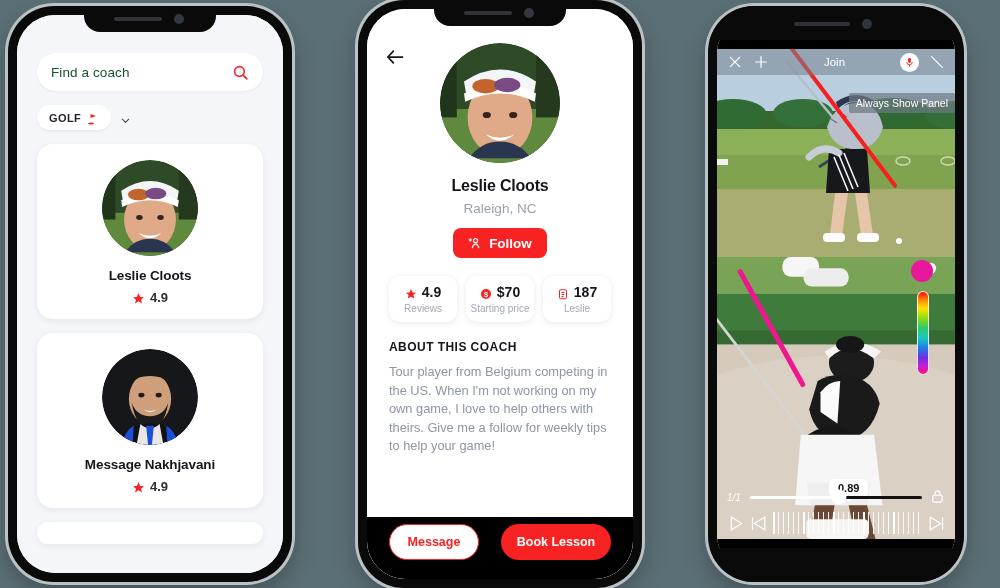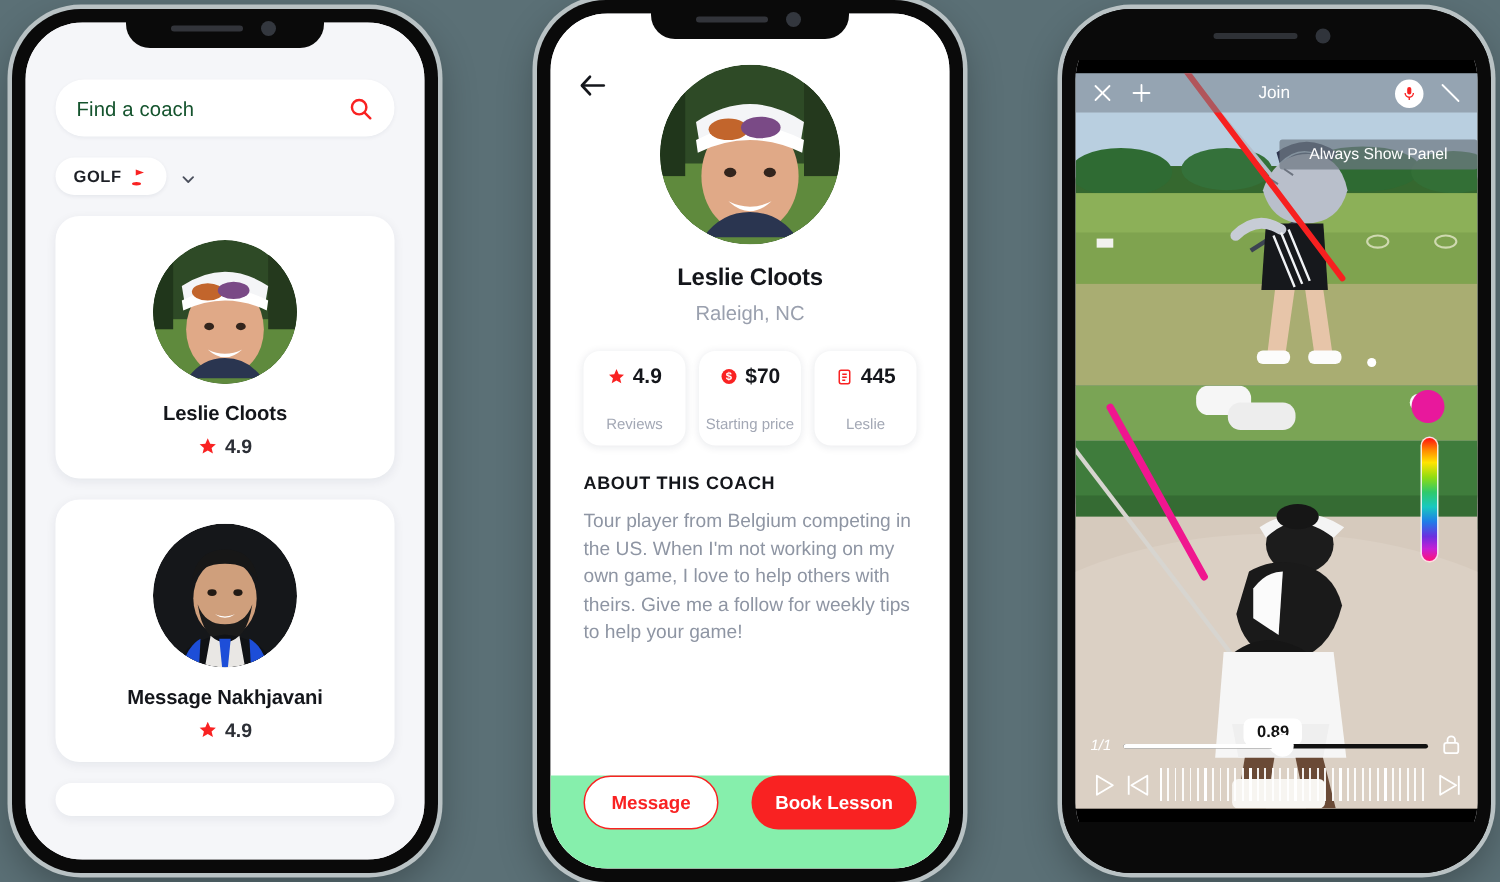"Join" .phone.p3 { width: 286px -> 256px }
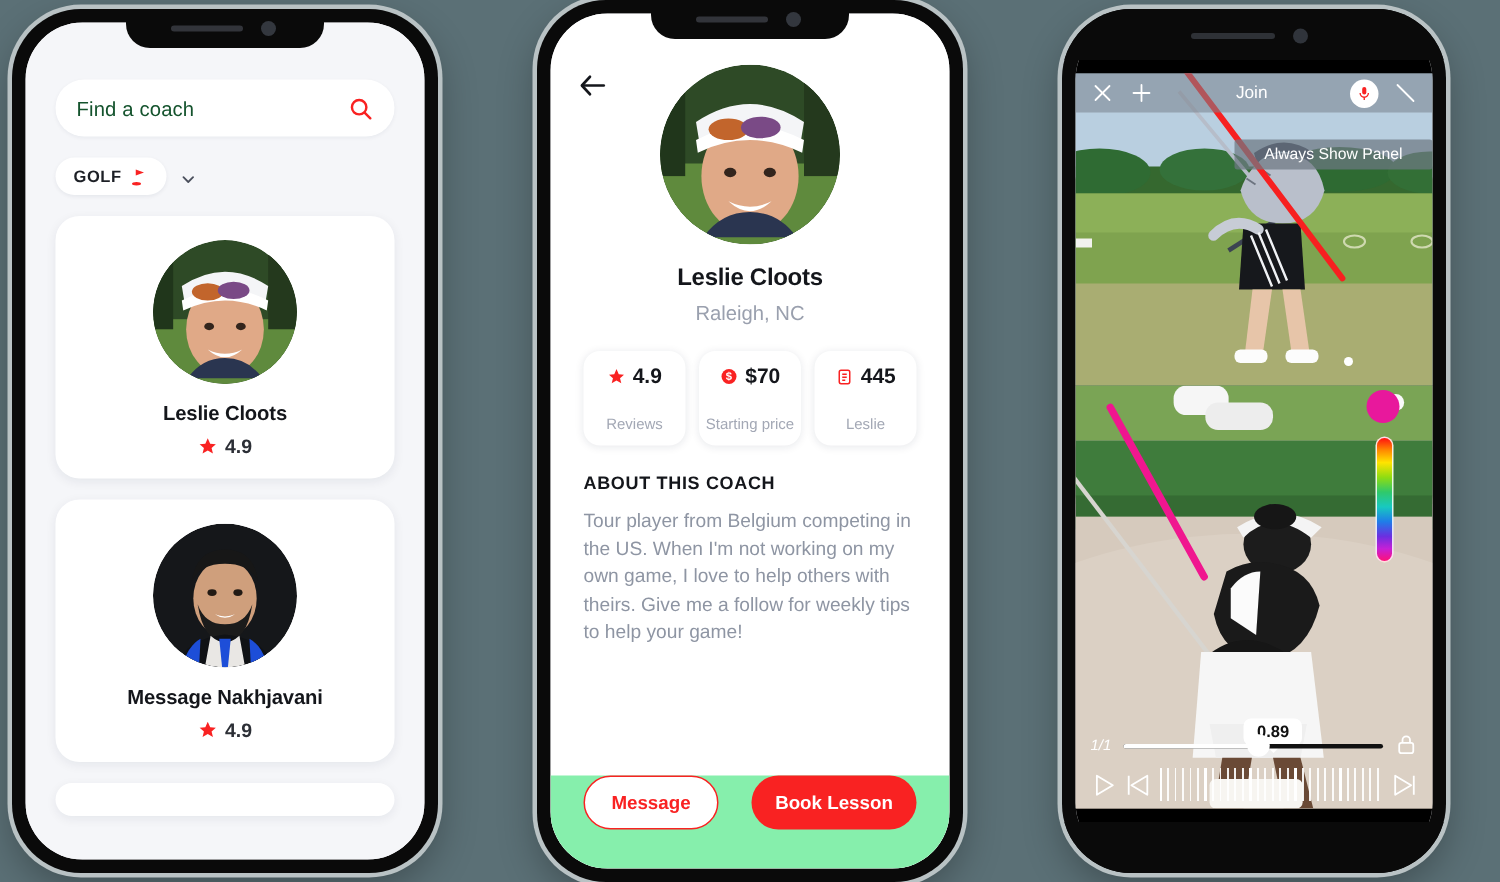"Always Show Panel" .panel-tag { padding: 4px 20px -> 4px 7px }
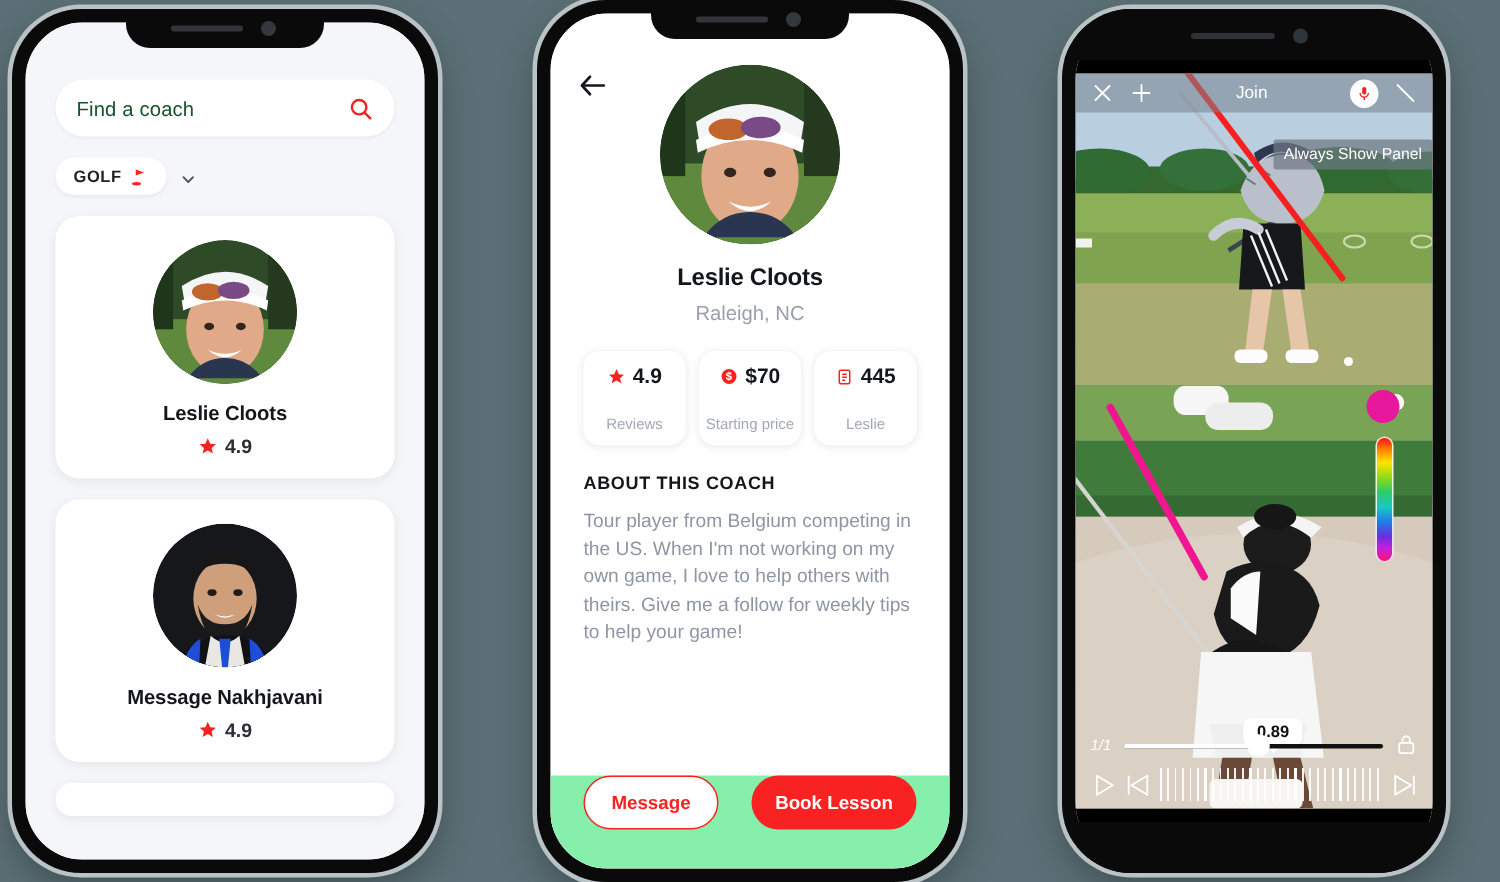"Follow" button.followbtn { html: none -> <button> <span> <svg> <circle></circle> <path></path> <line></line> <line></line> <line></line> </svg> </span> <span>Follow</span> </button> }
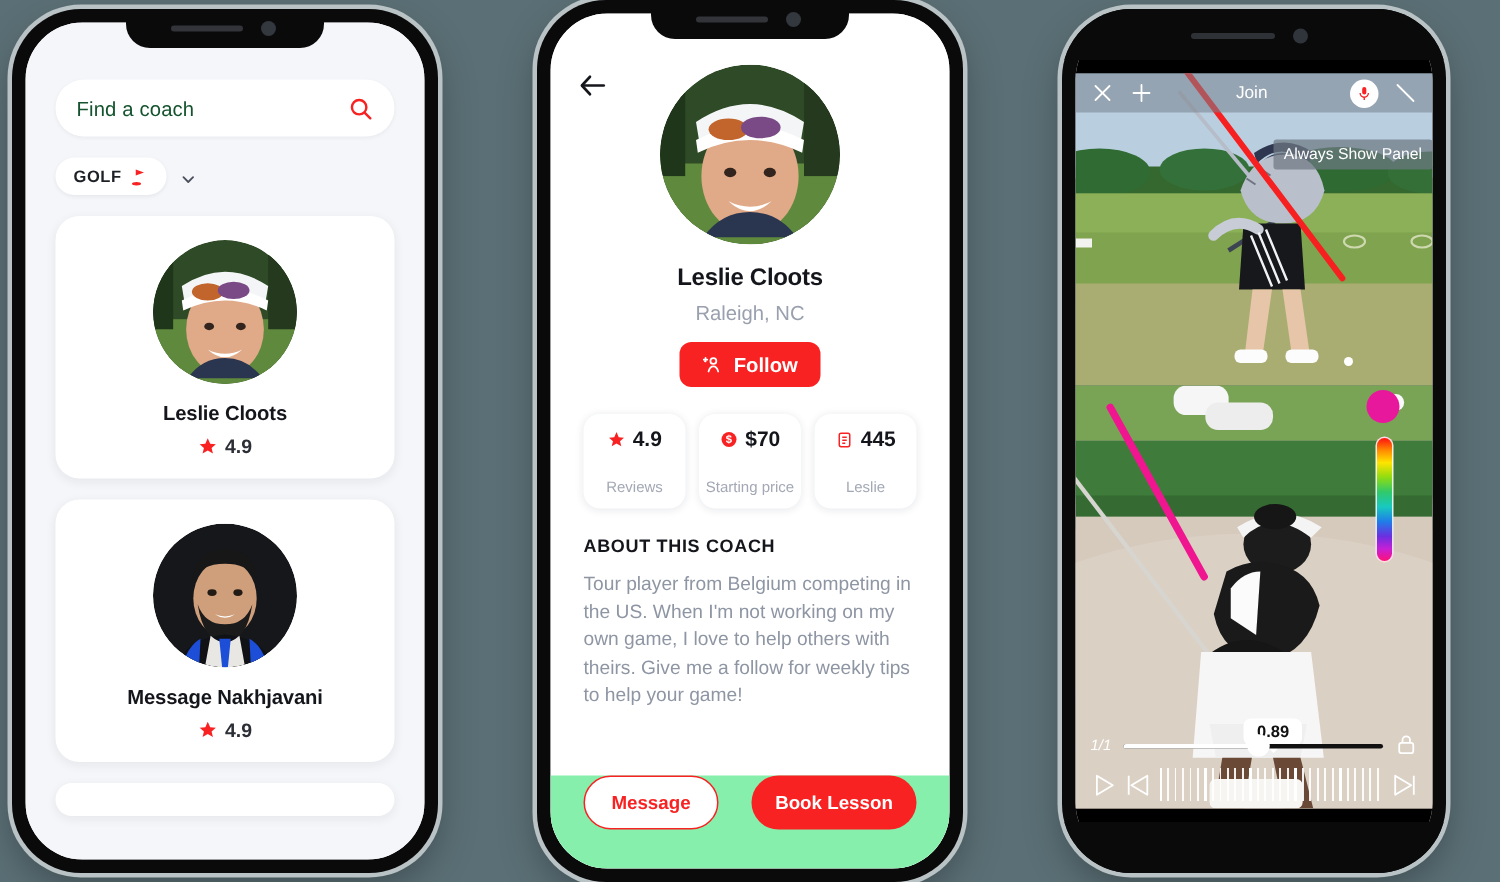"445" span.v { text: 445 -> 187 }
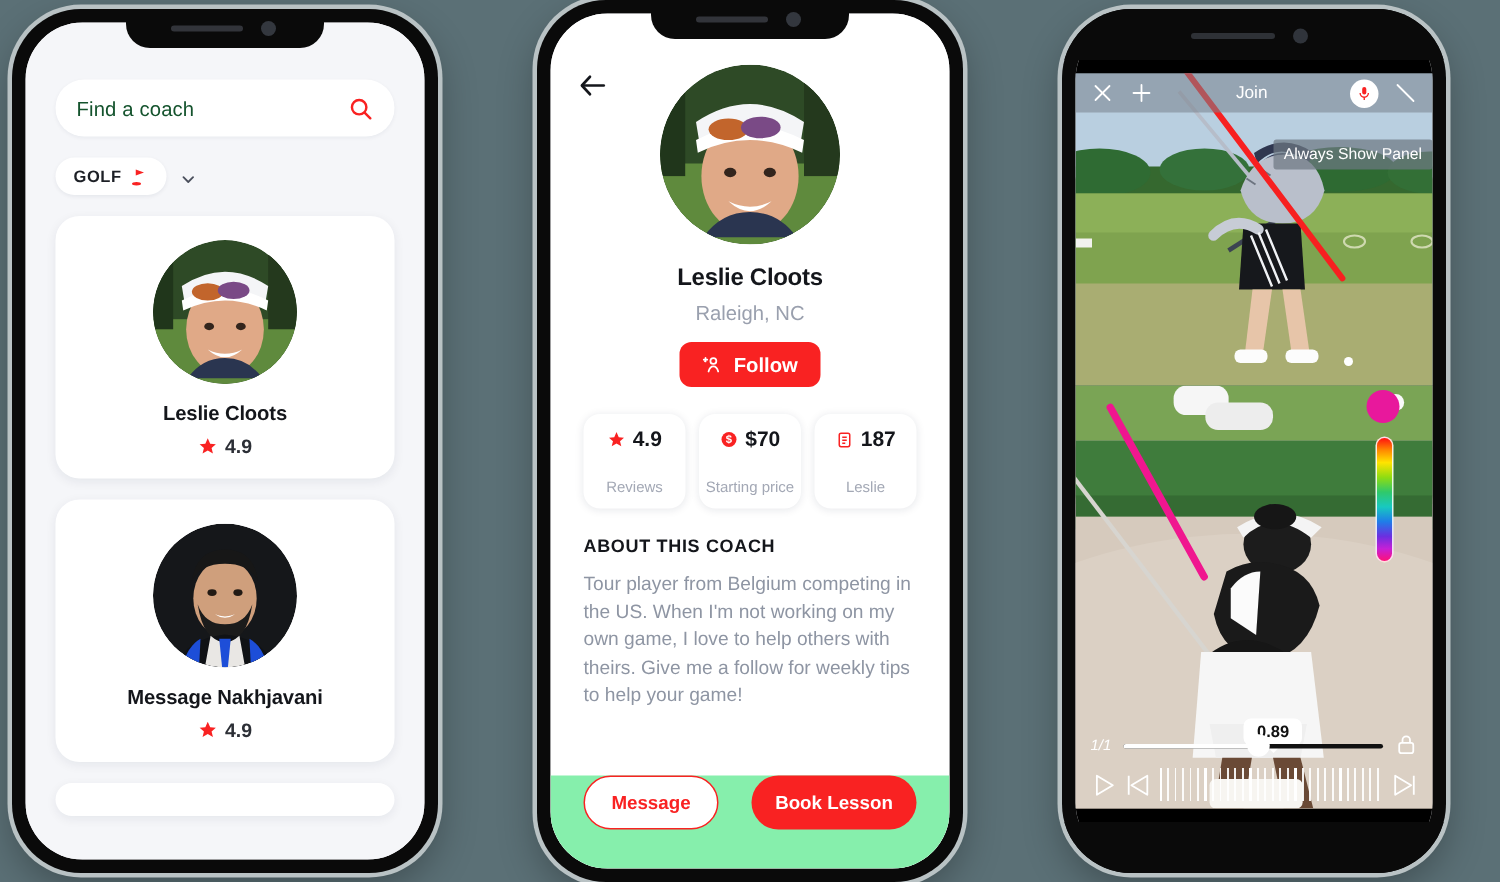"Reviews" .stat .k { margin-top: 20px -> 3px }
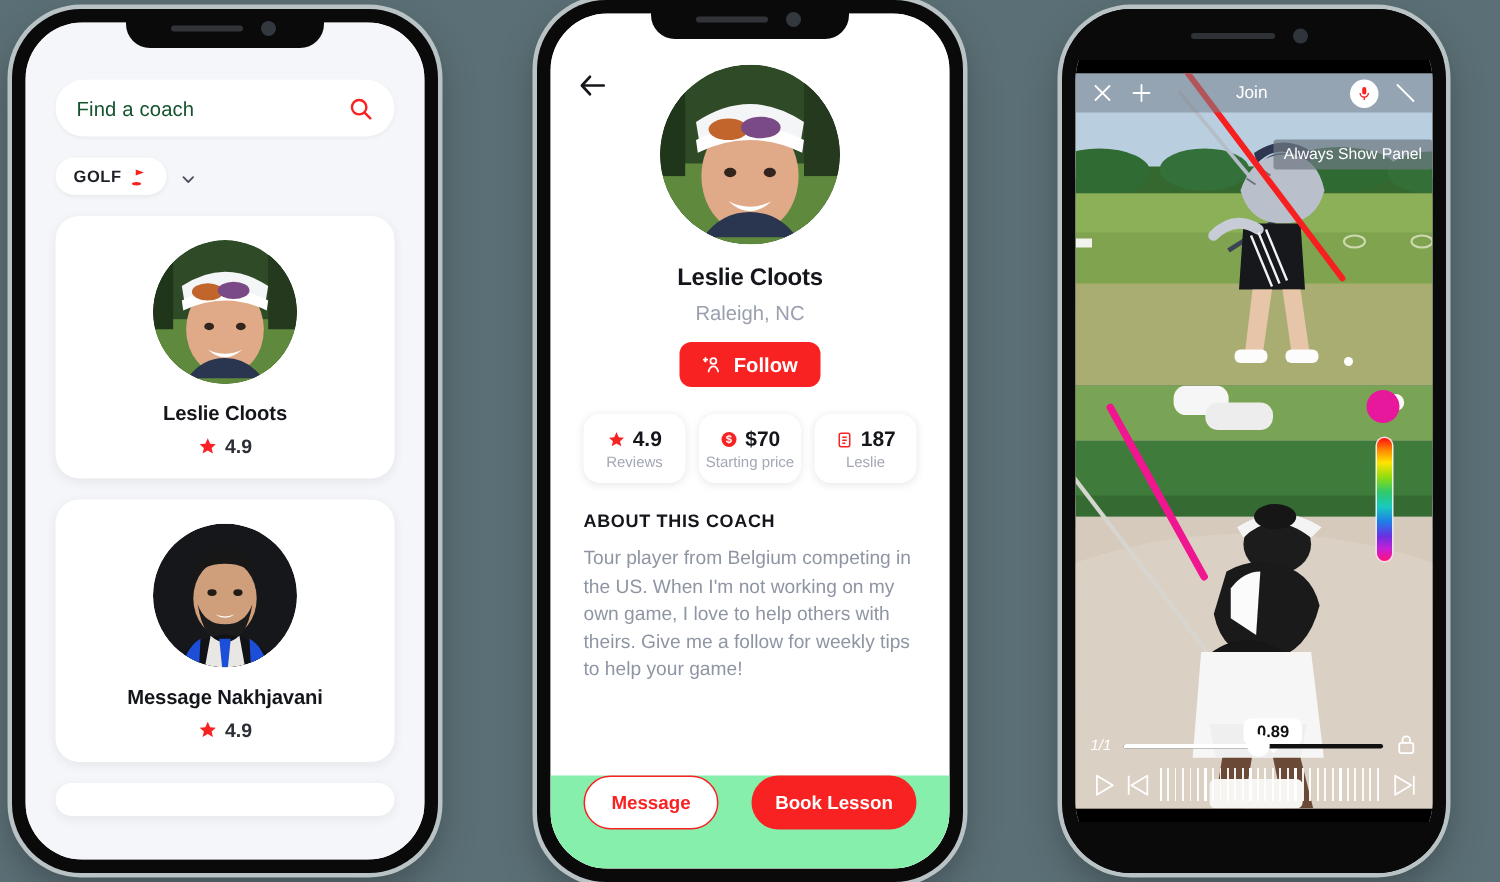"Message" .p2-actions { align-items: none -> center; background: #86efac -> #000000 }
